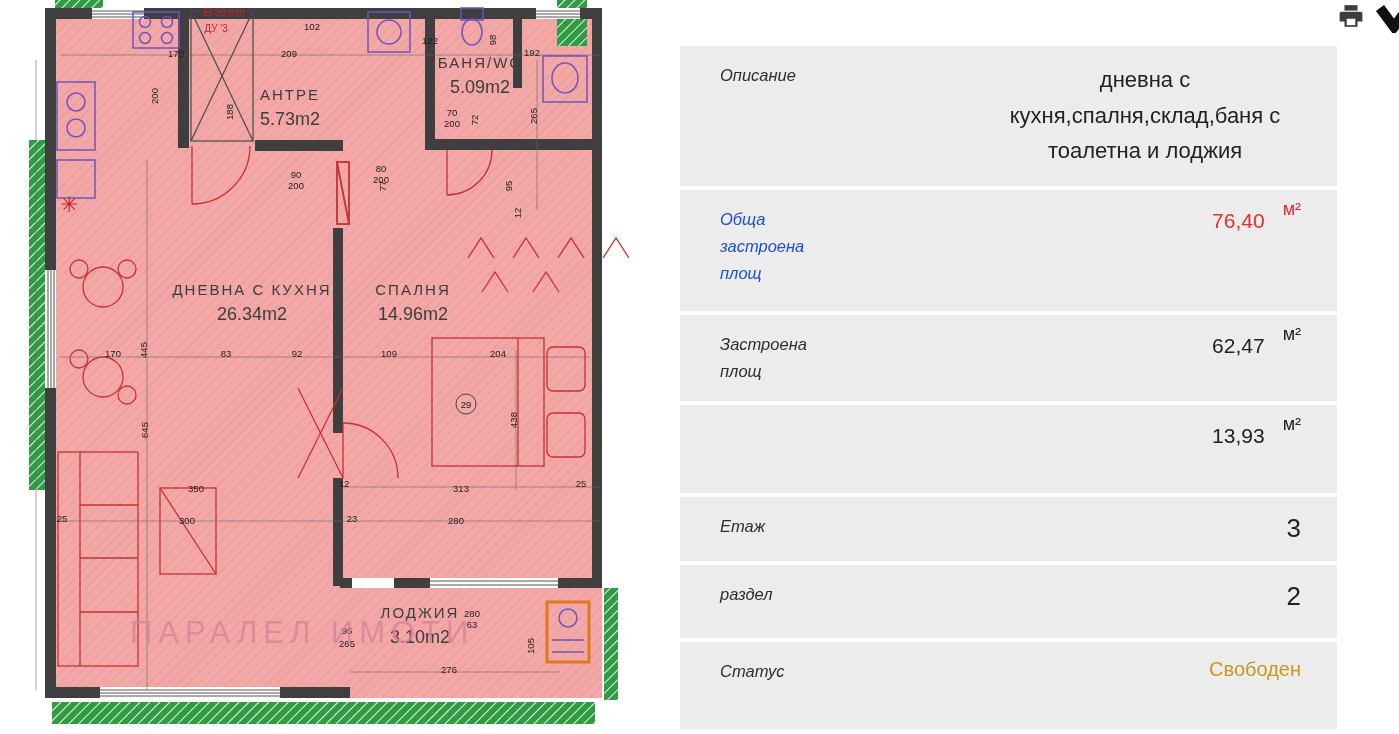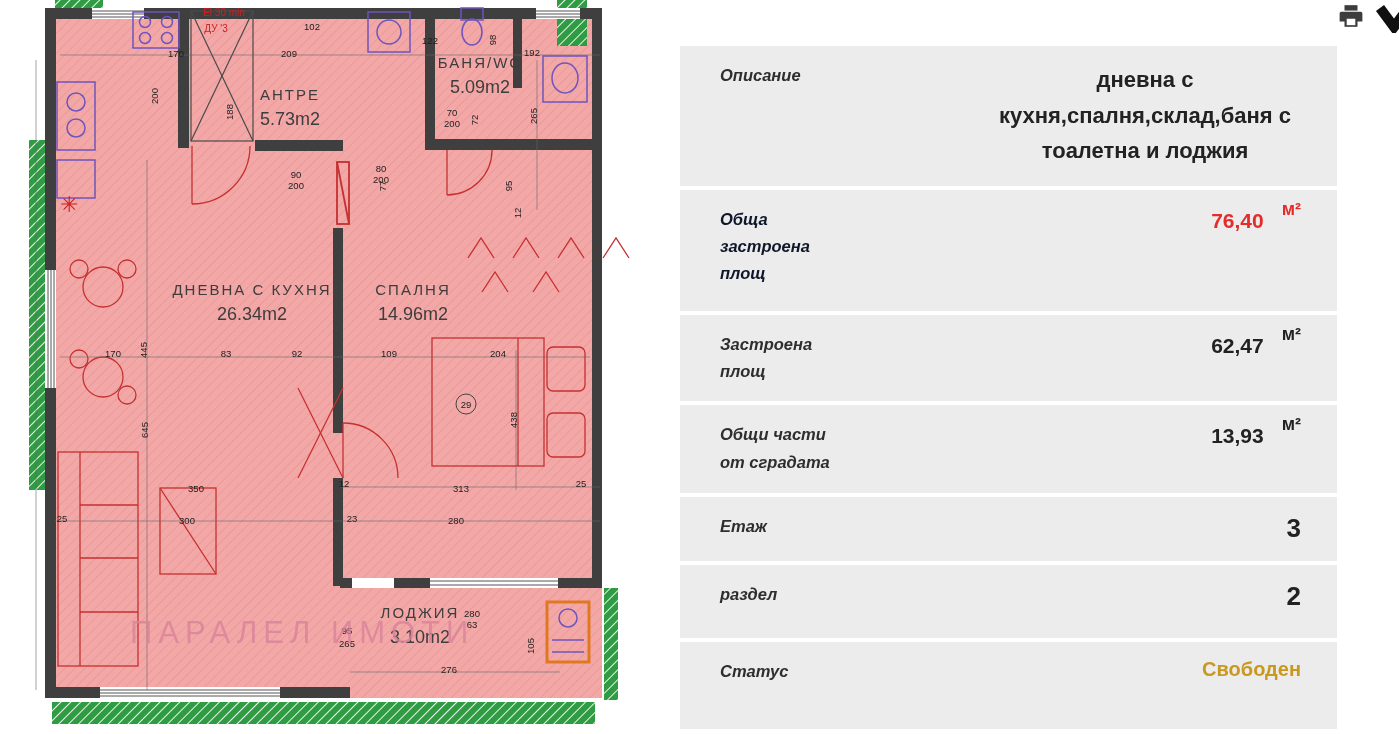"Описание" .row { font-weight: bold -> none }
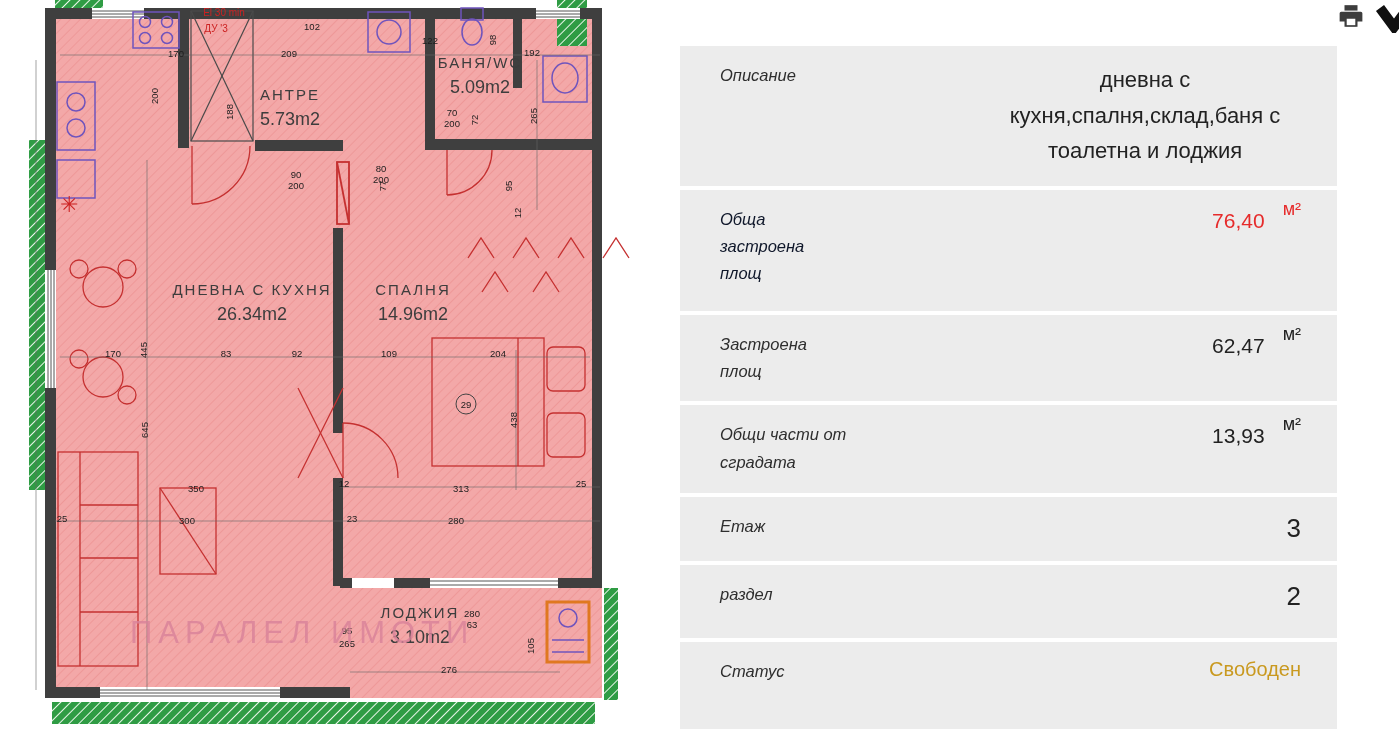"Обща застроена площ" .l-red { color: #0f172a -> #1d4ed8 }
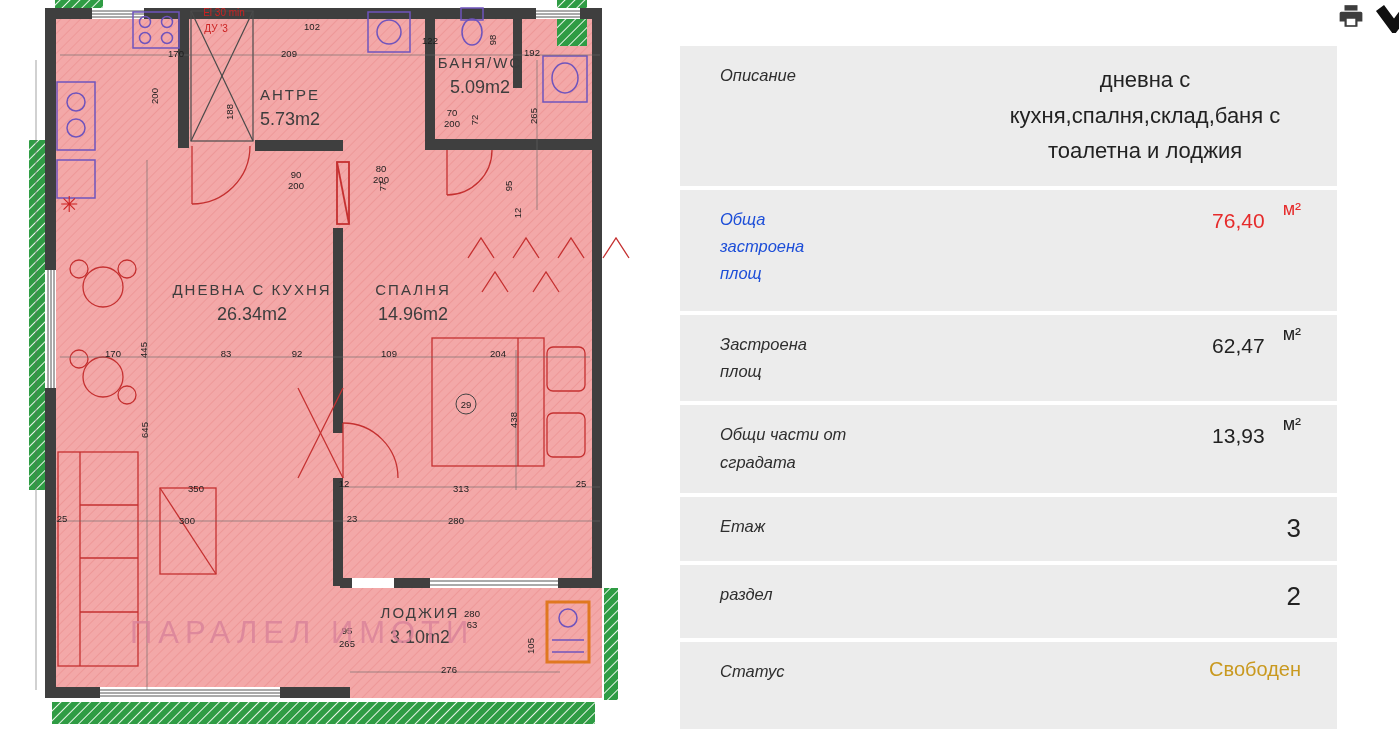"Общи части от сградата" div.lab { html: <div>Общи части от сградата</div> -> none }
